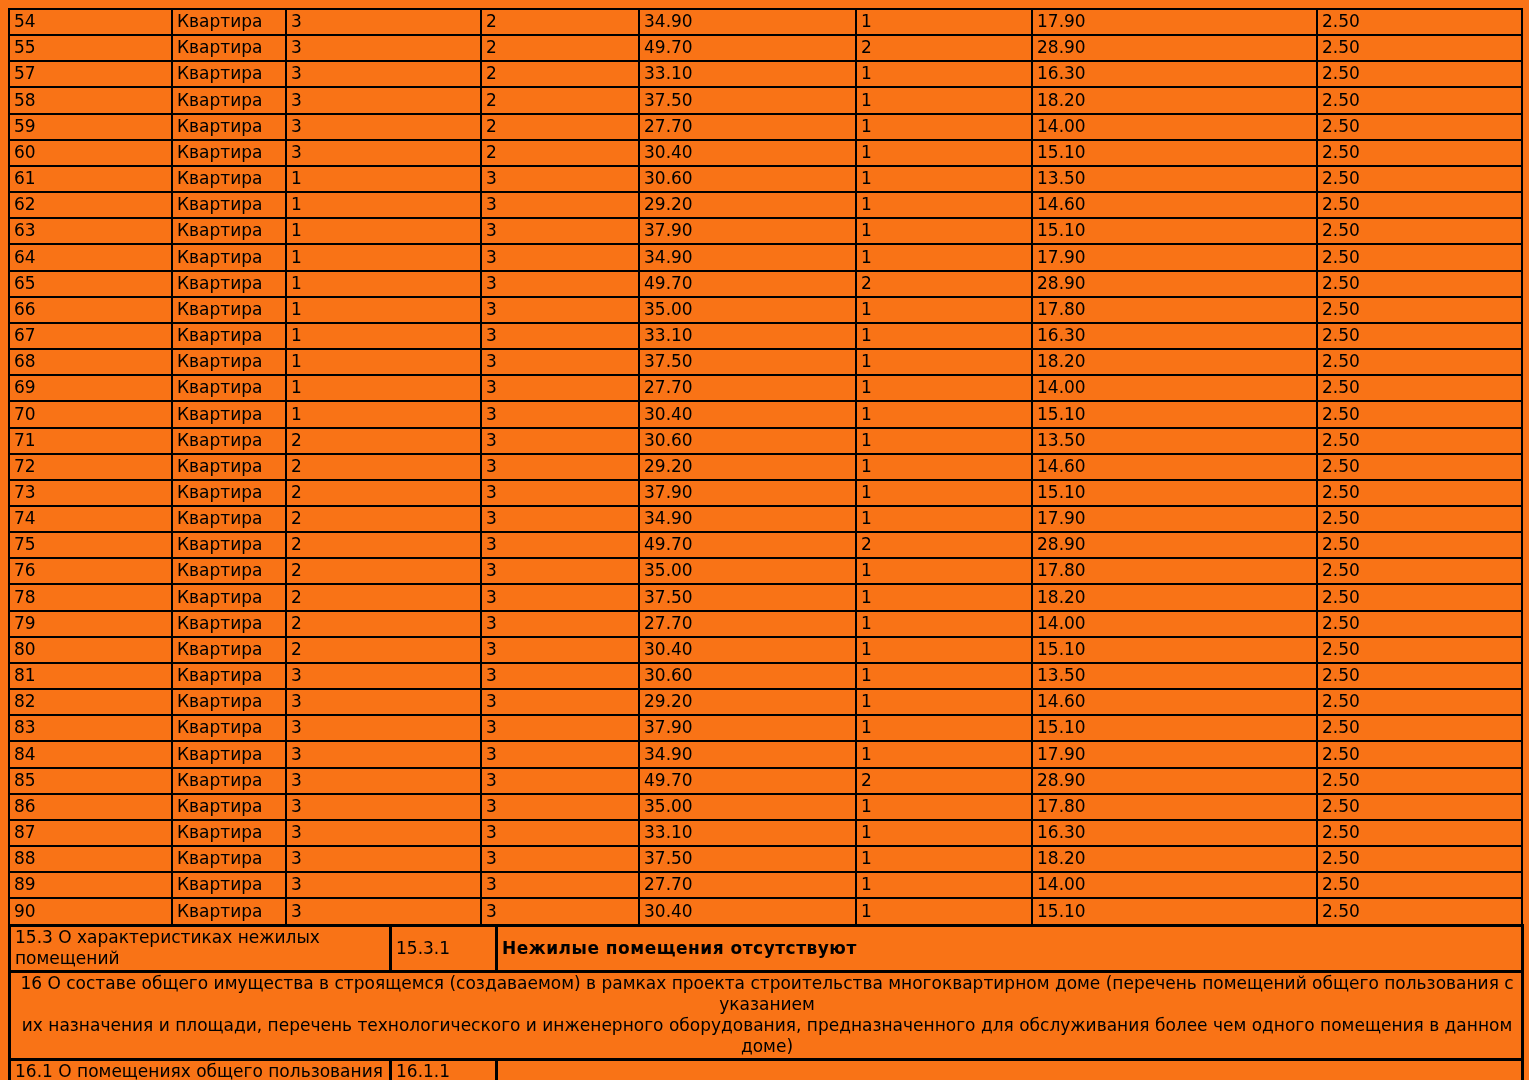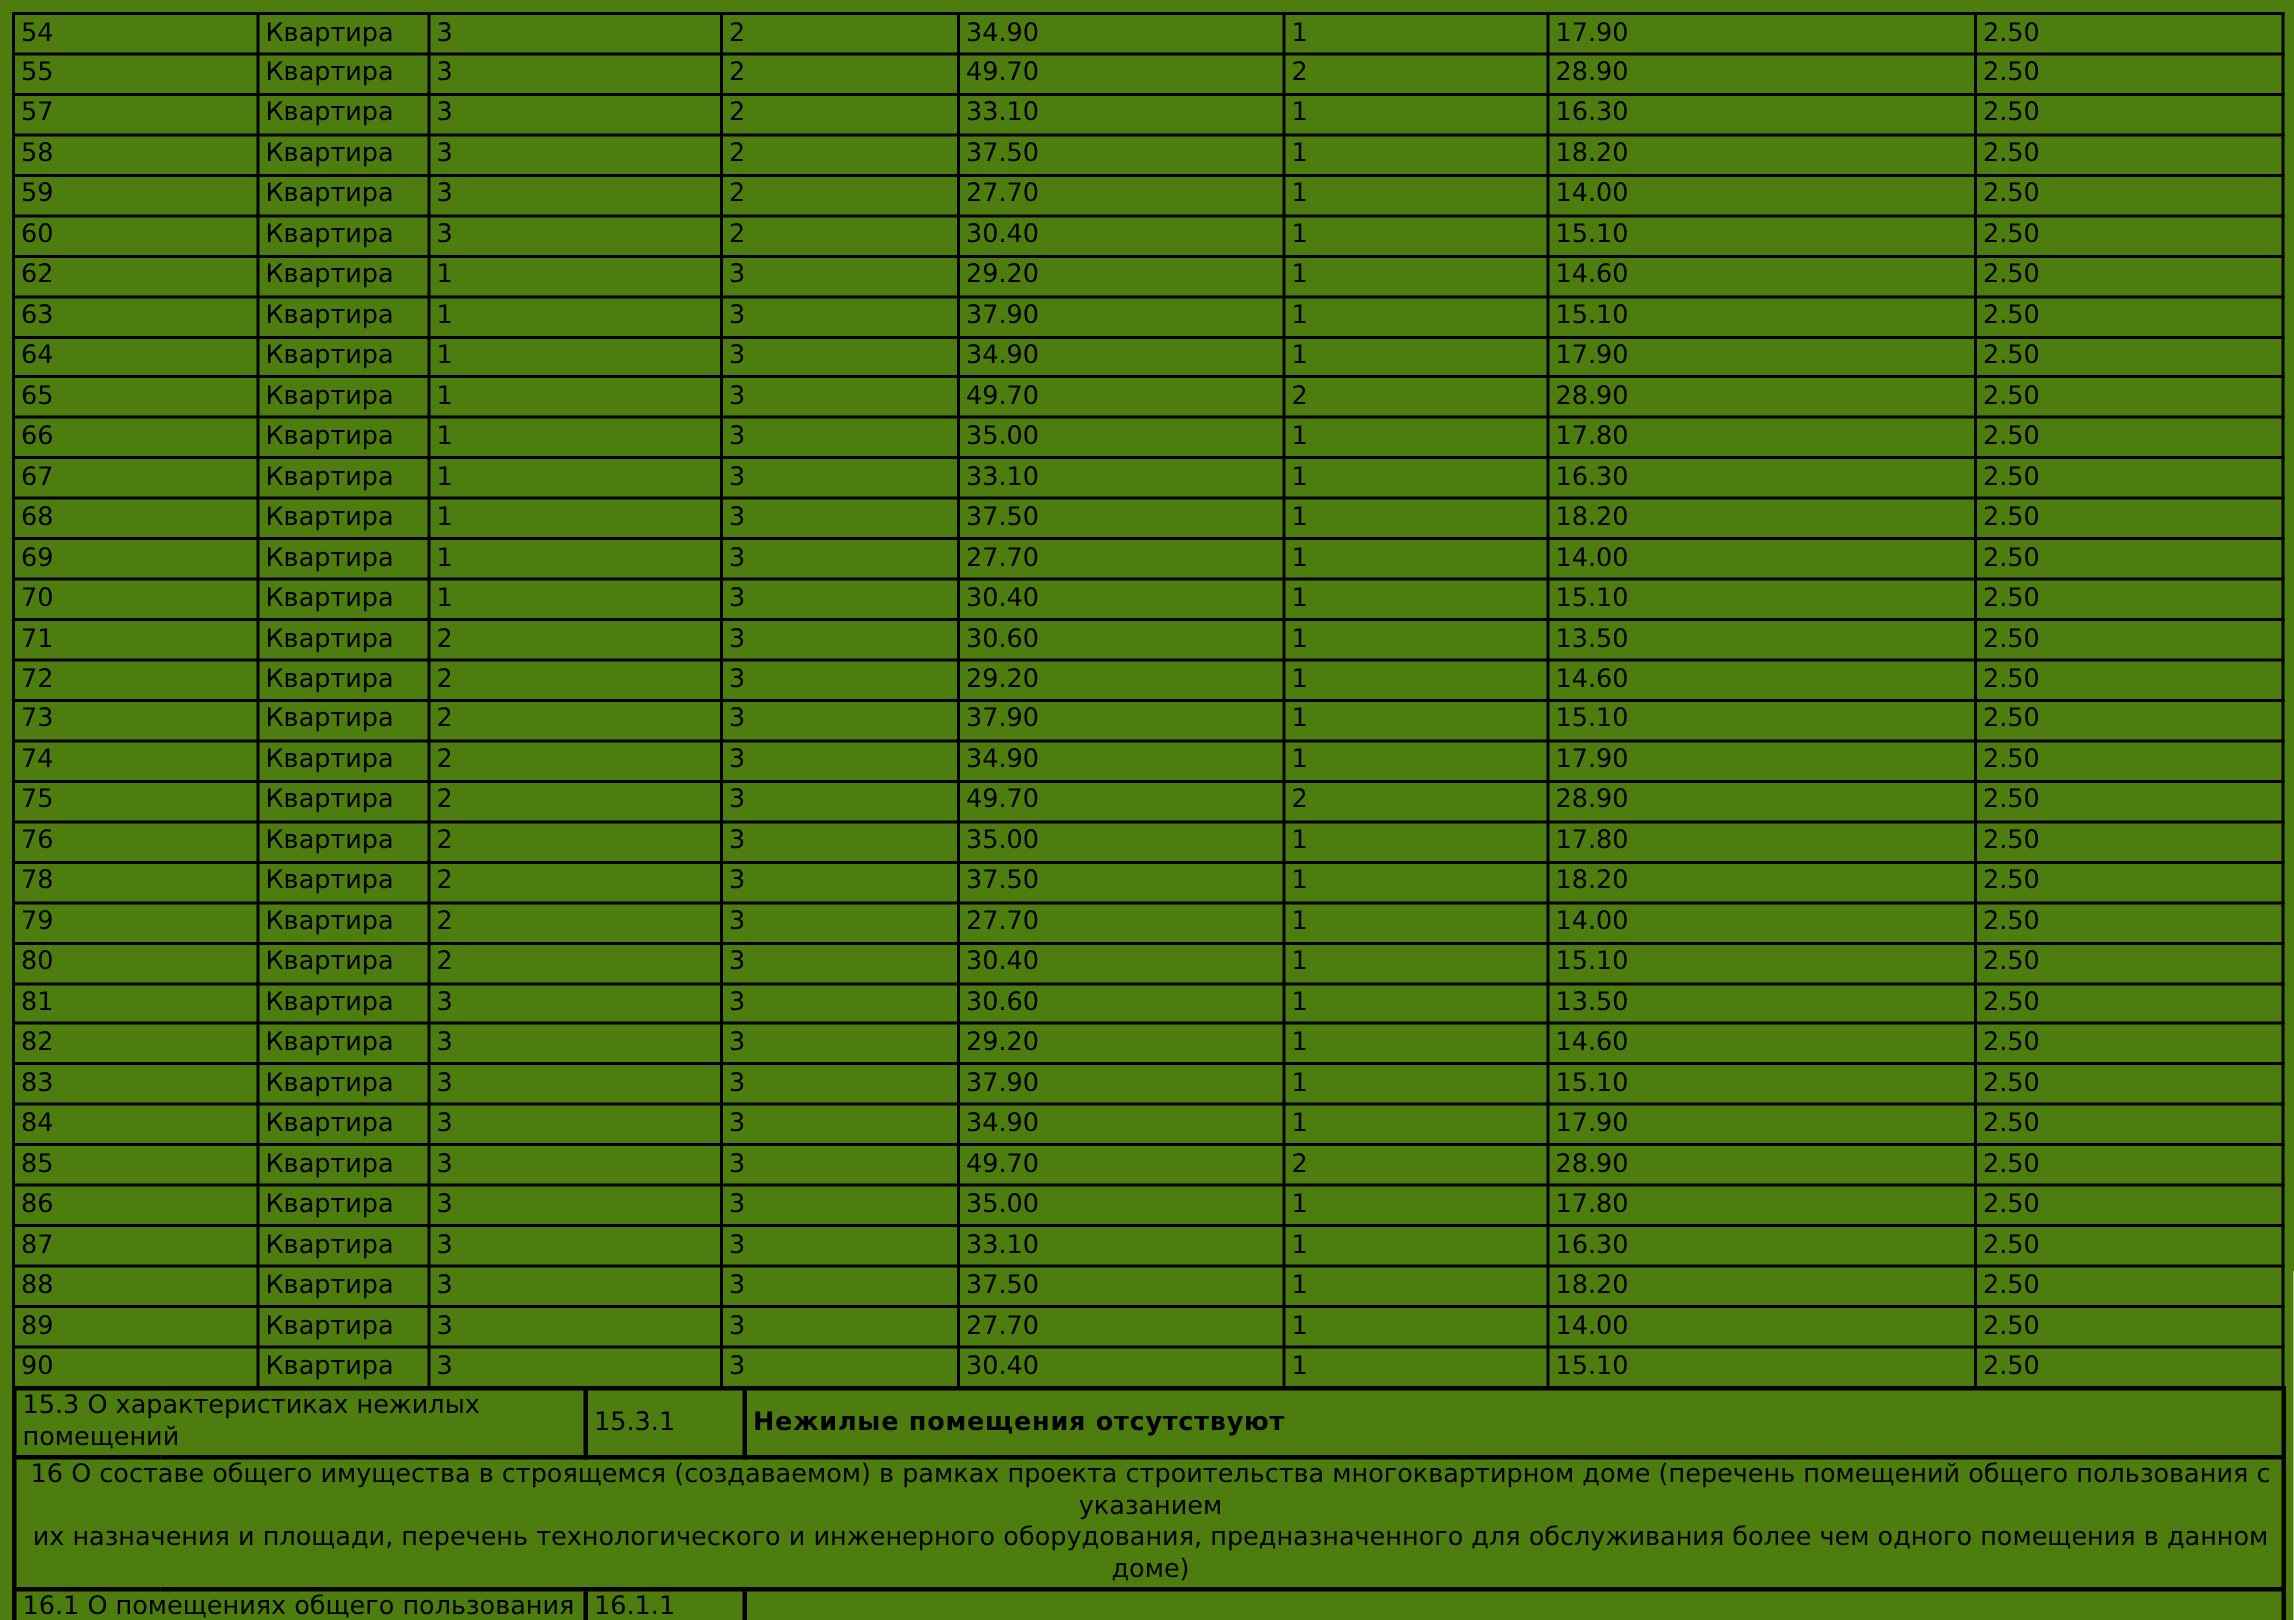"54" .page { background: #4d7c0f -> #f97316 }
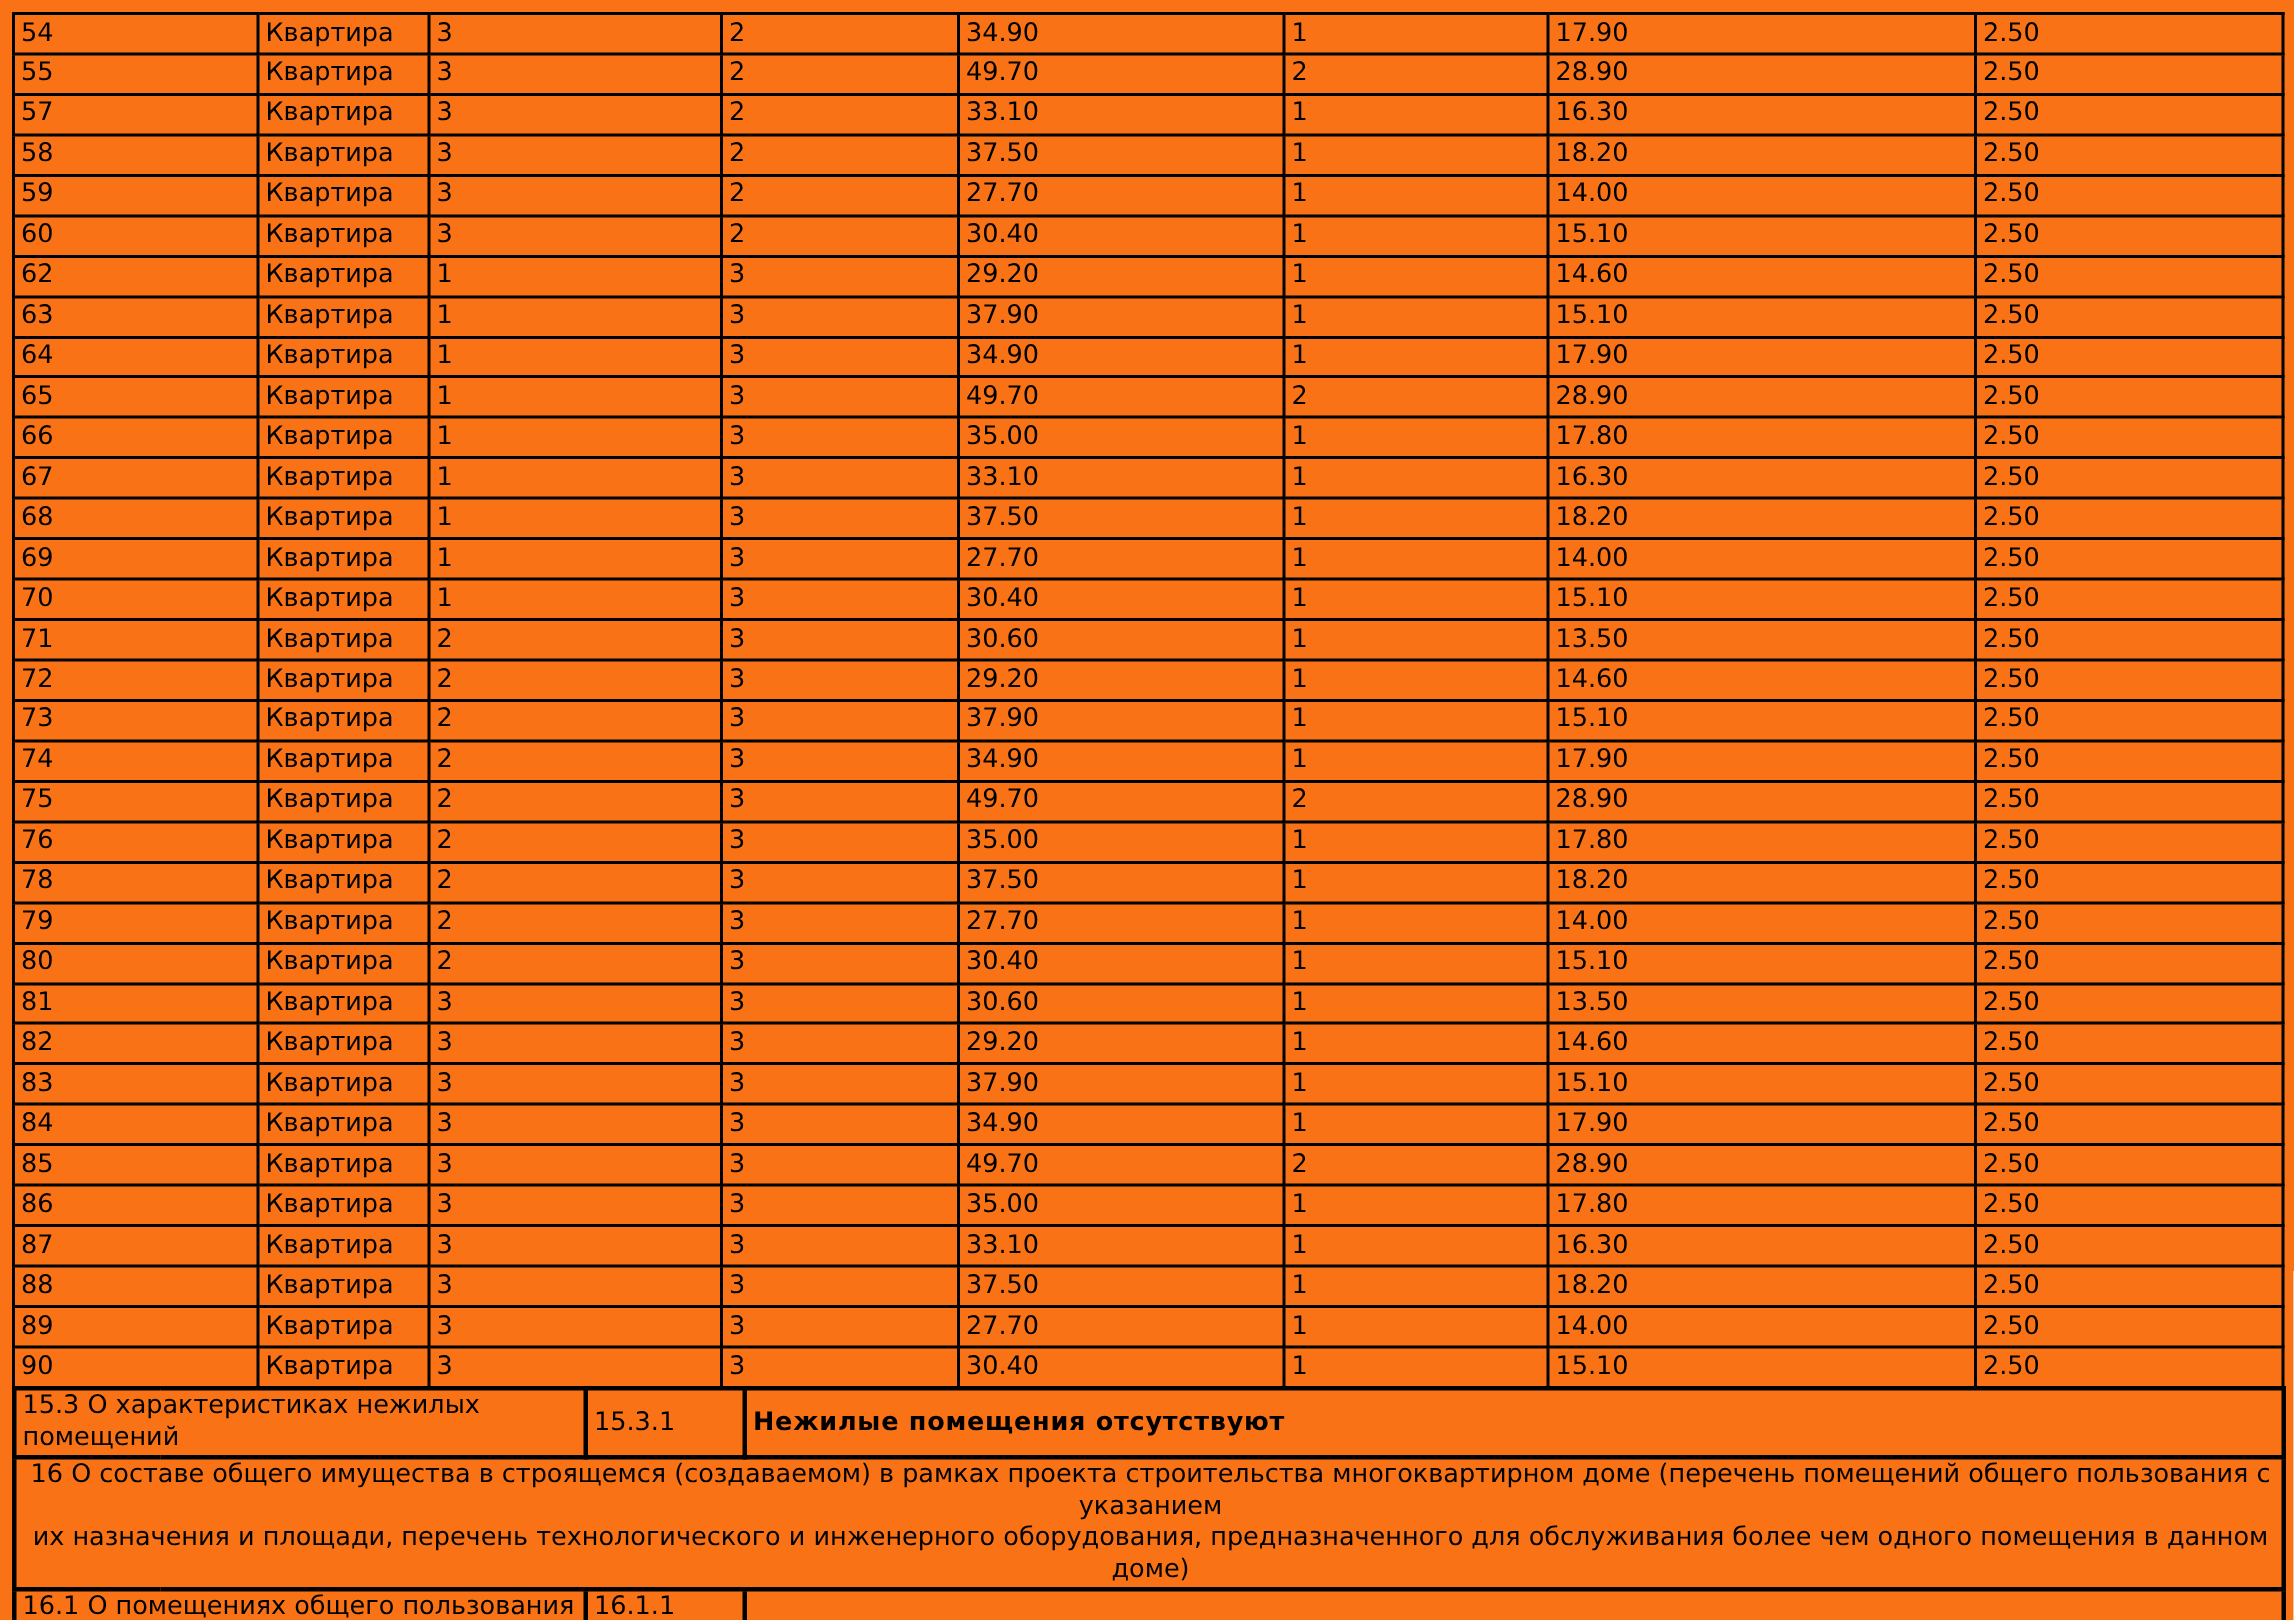"61" tr { html: none -> <tr> <td>61</td> <td>Квартира</td> <td>1</td> <td>3</td> <td>30.60</td> <td>1</td> <td>13.50</td> <td>2.50</td> </tr> }
